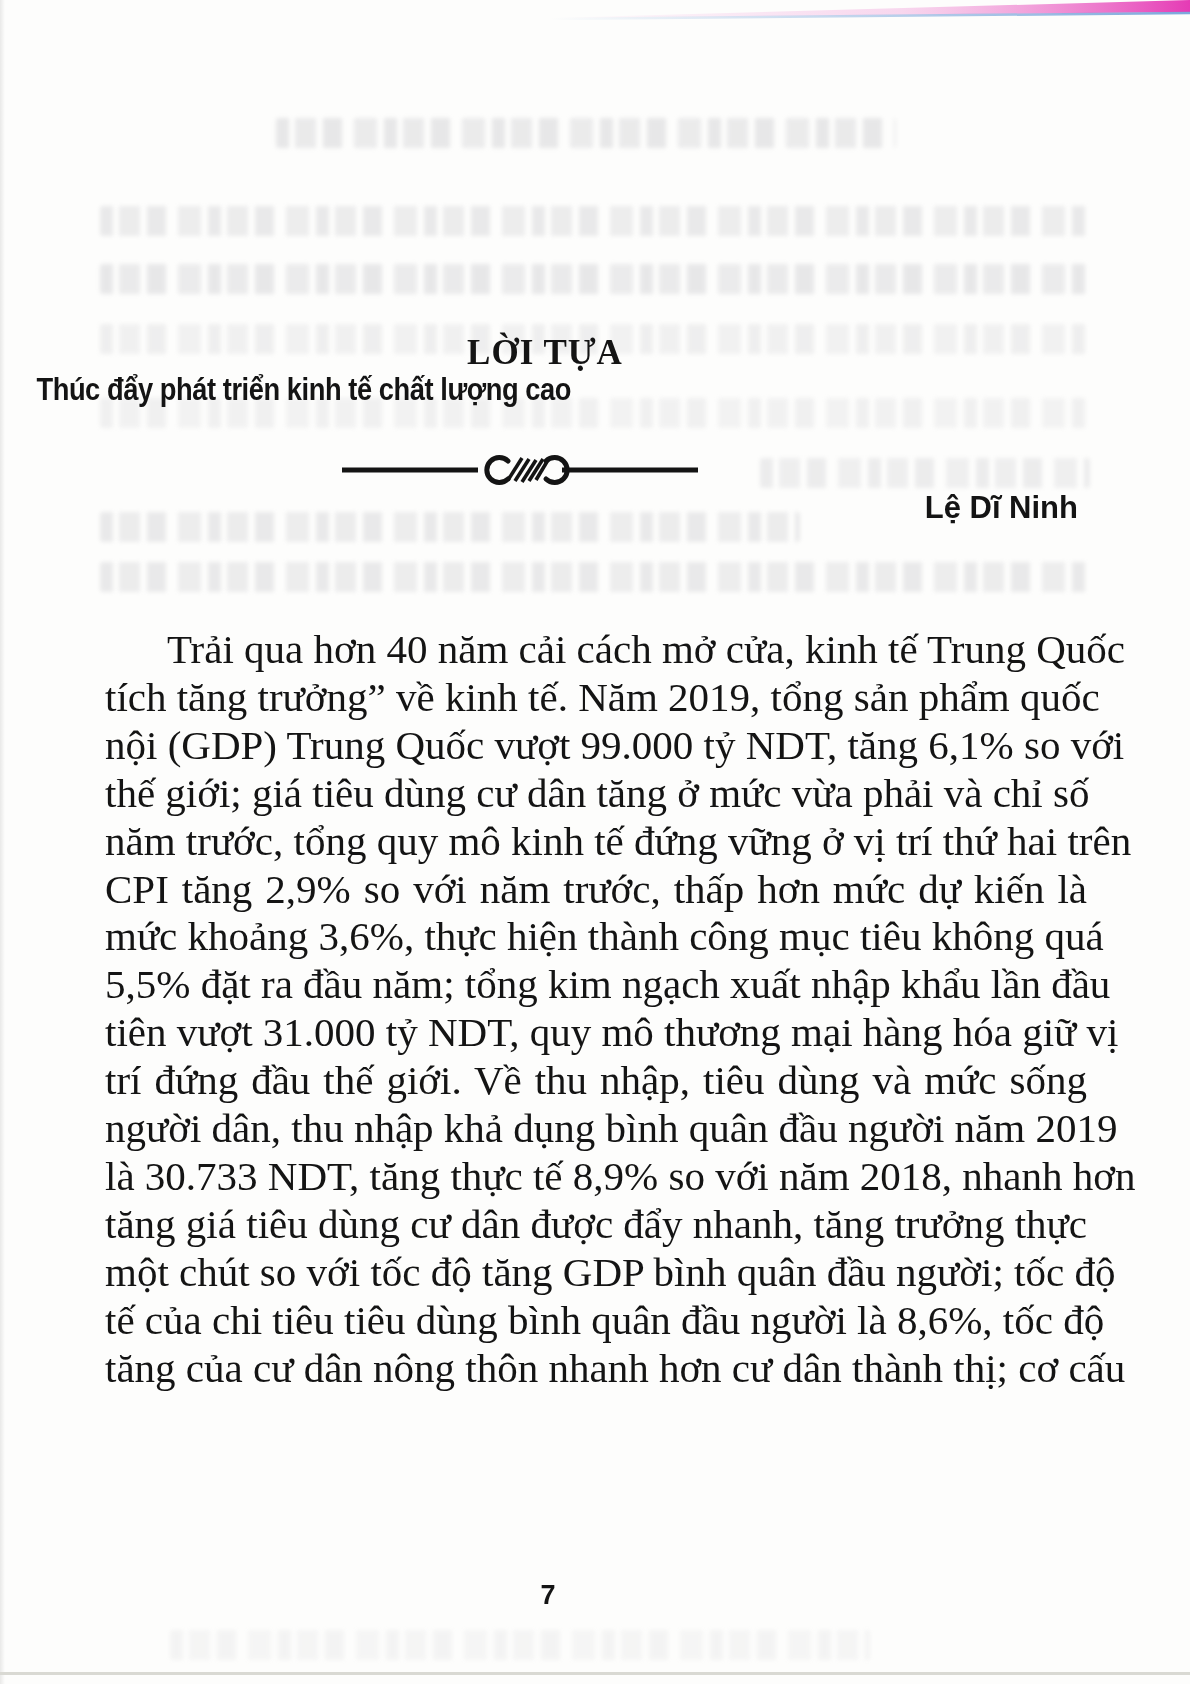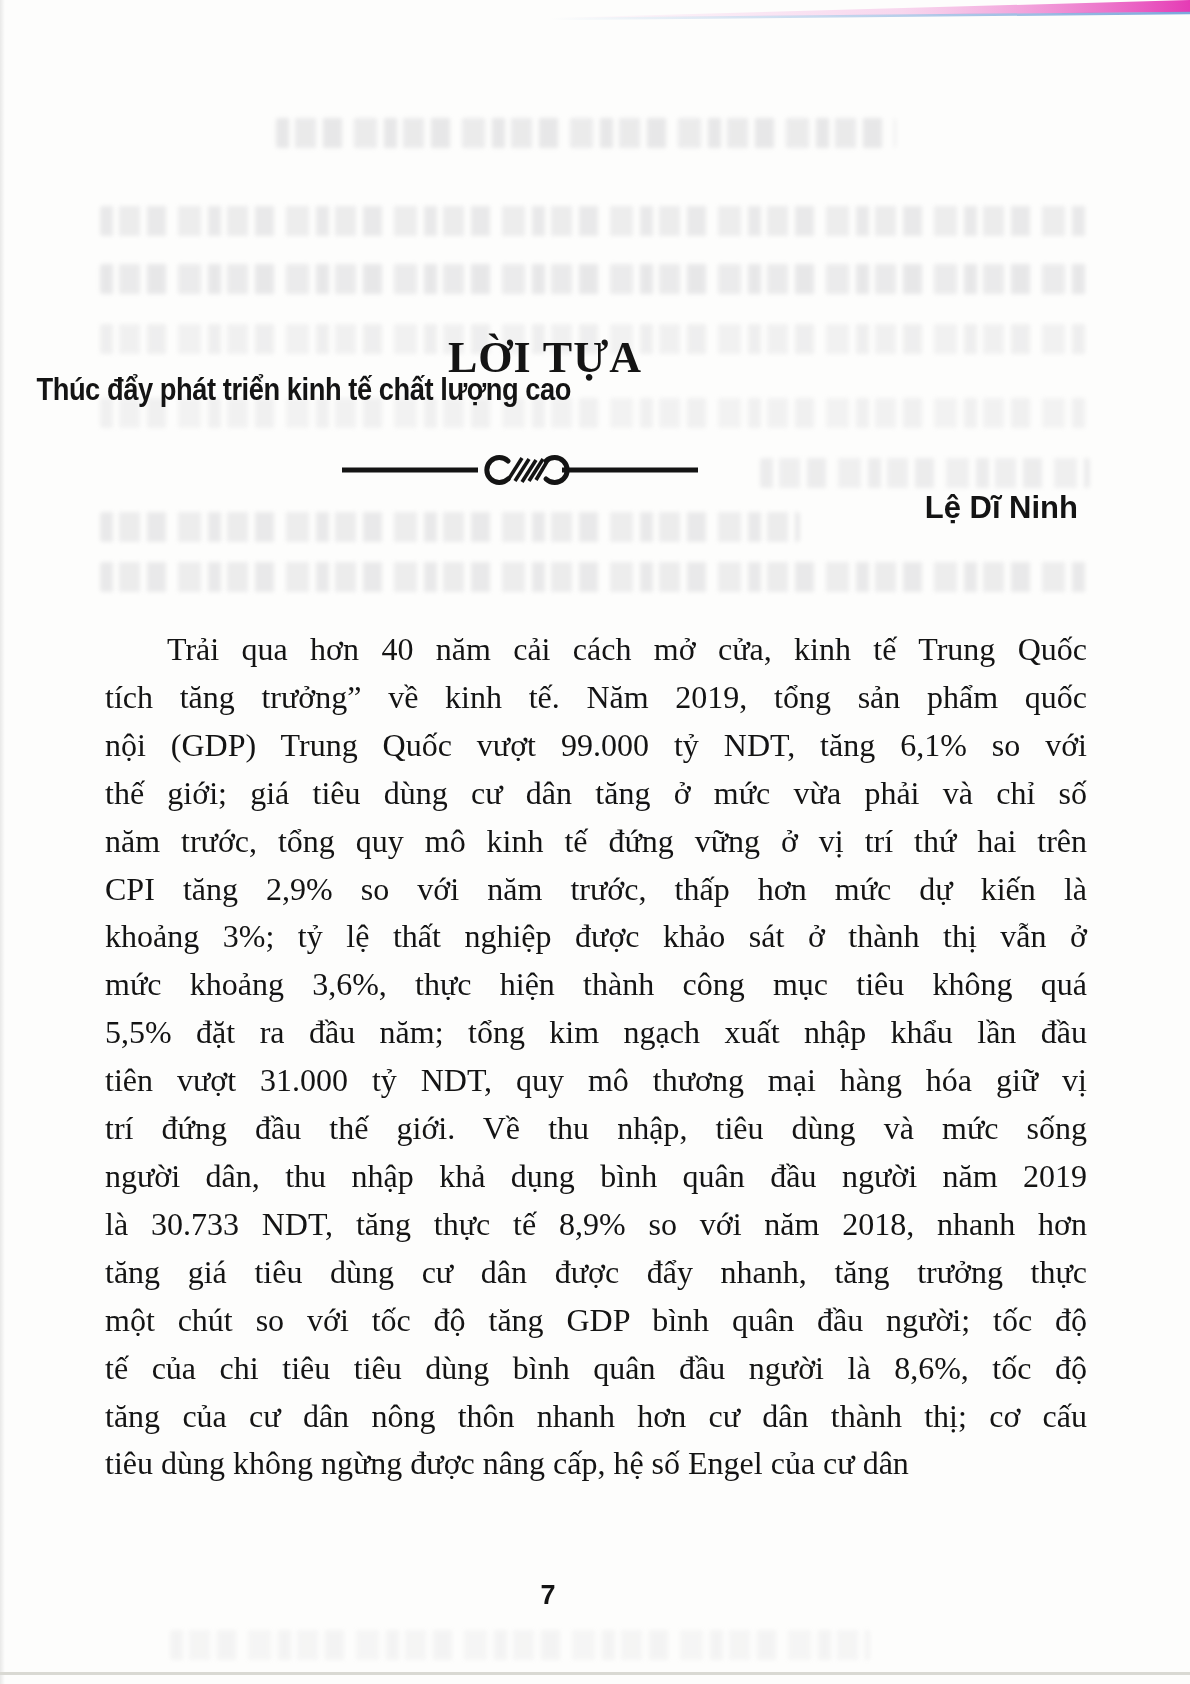"LỜI TỰA" .title { font-size: 44px -> 35px }
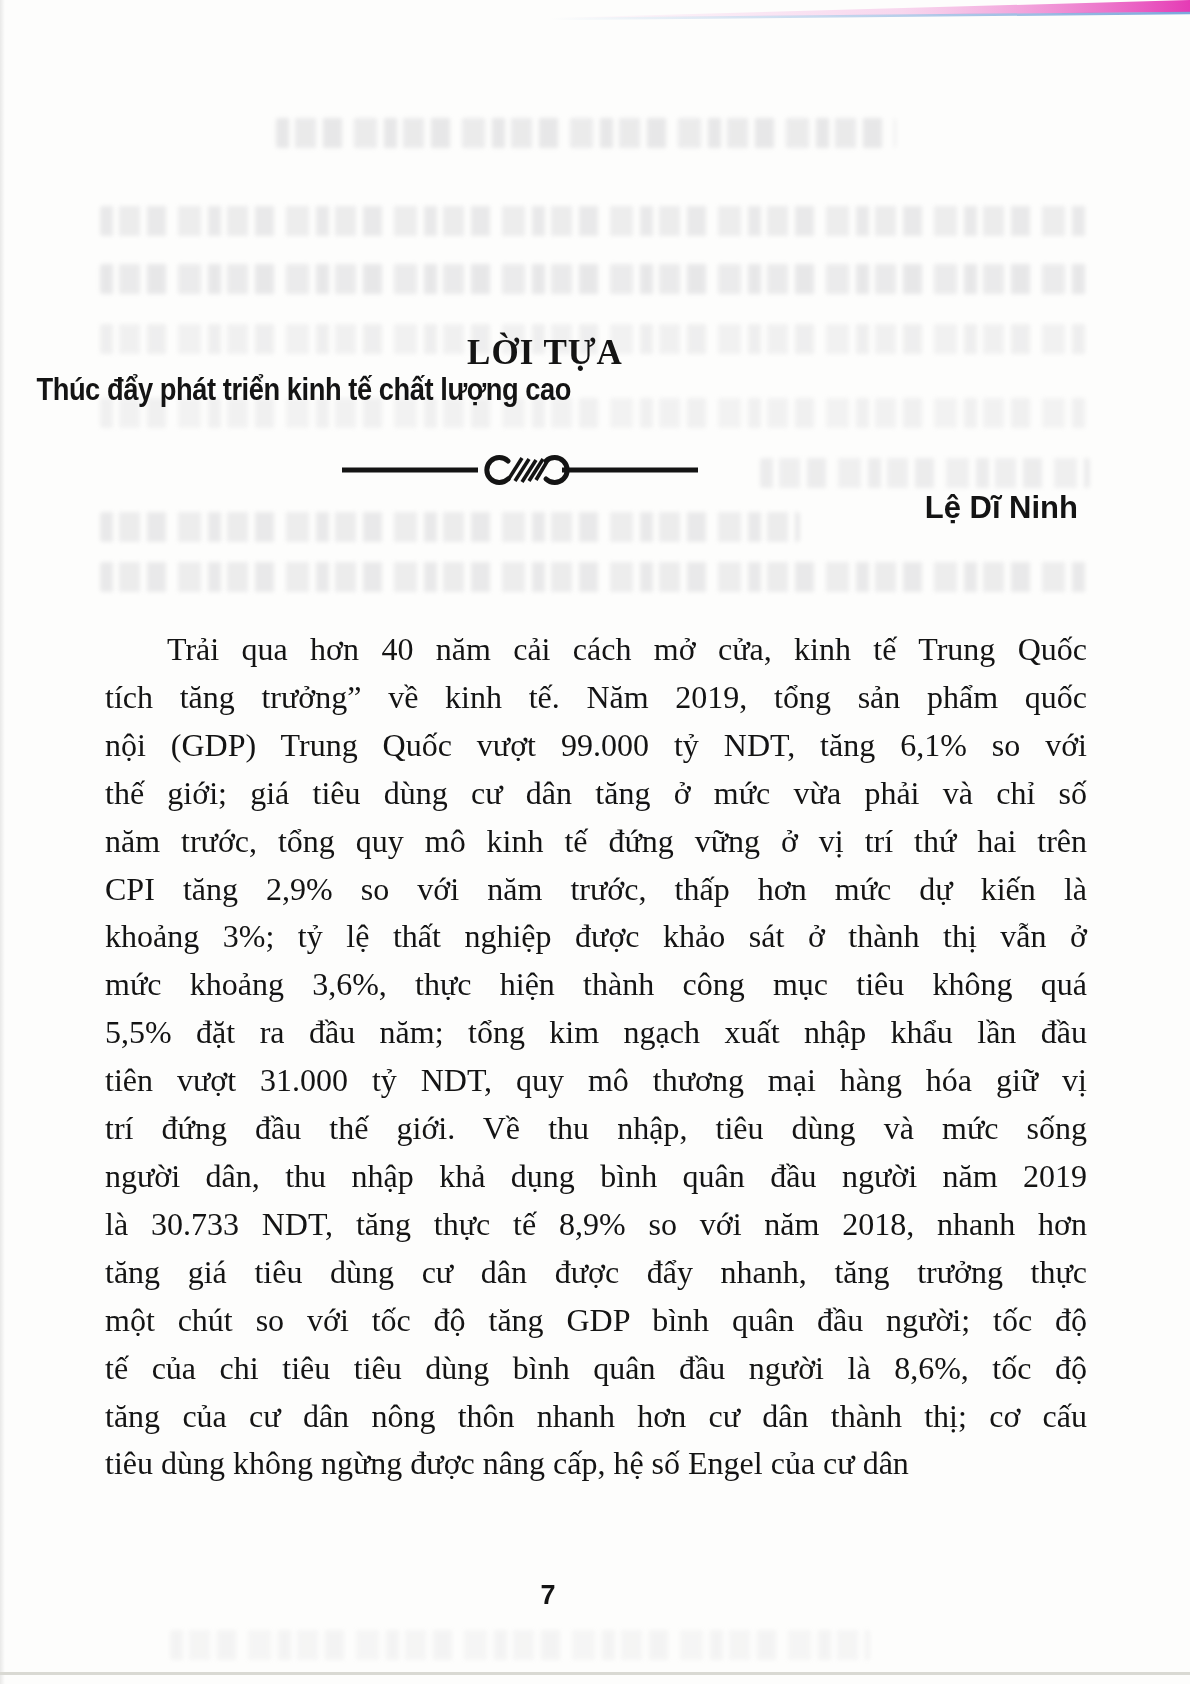"Trải qua hơn 40 năm" .body-text { font-size: 32px -> 41px }
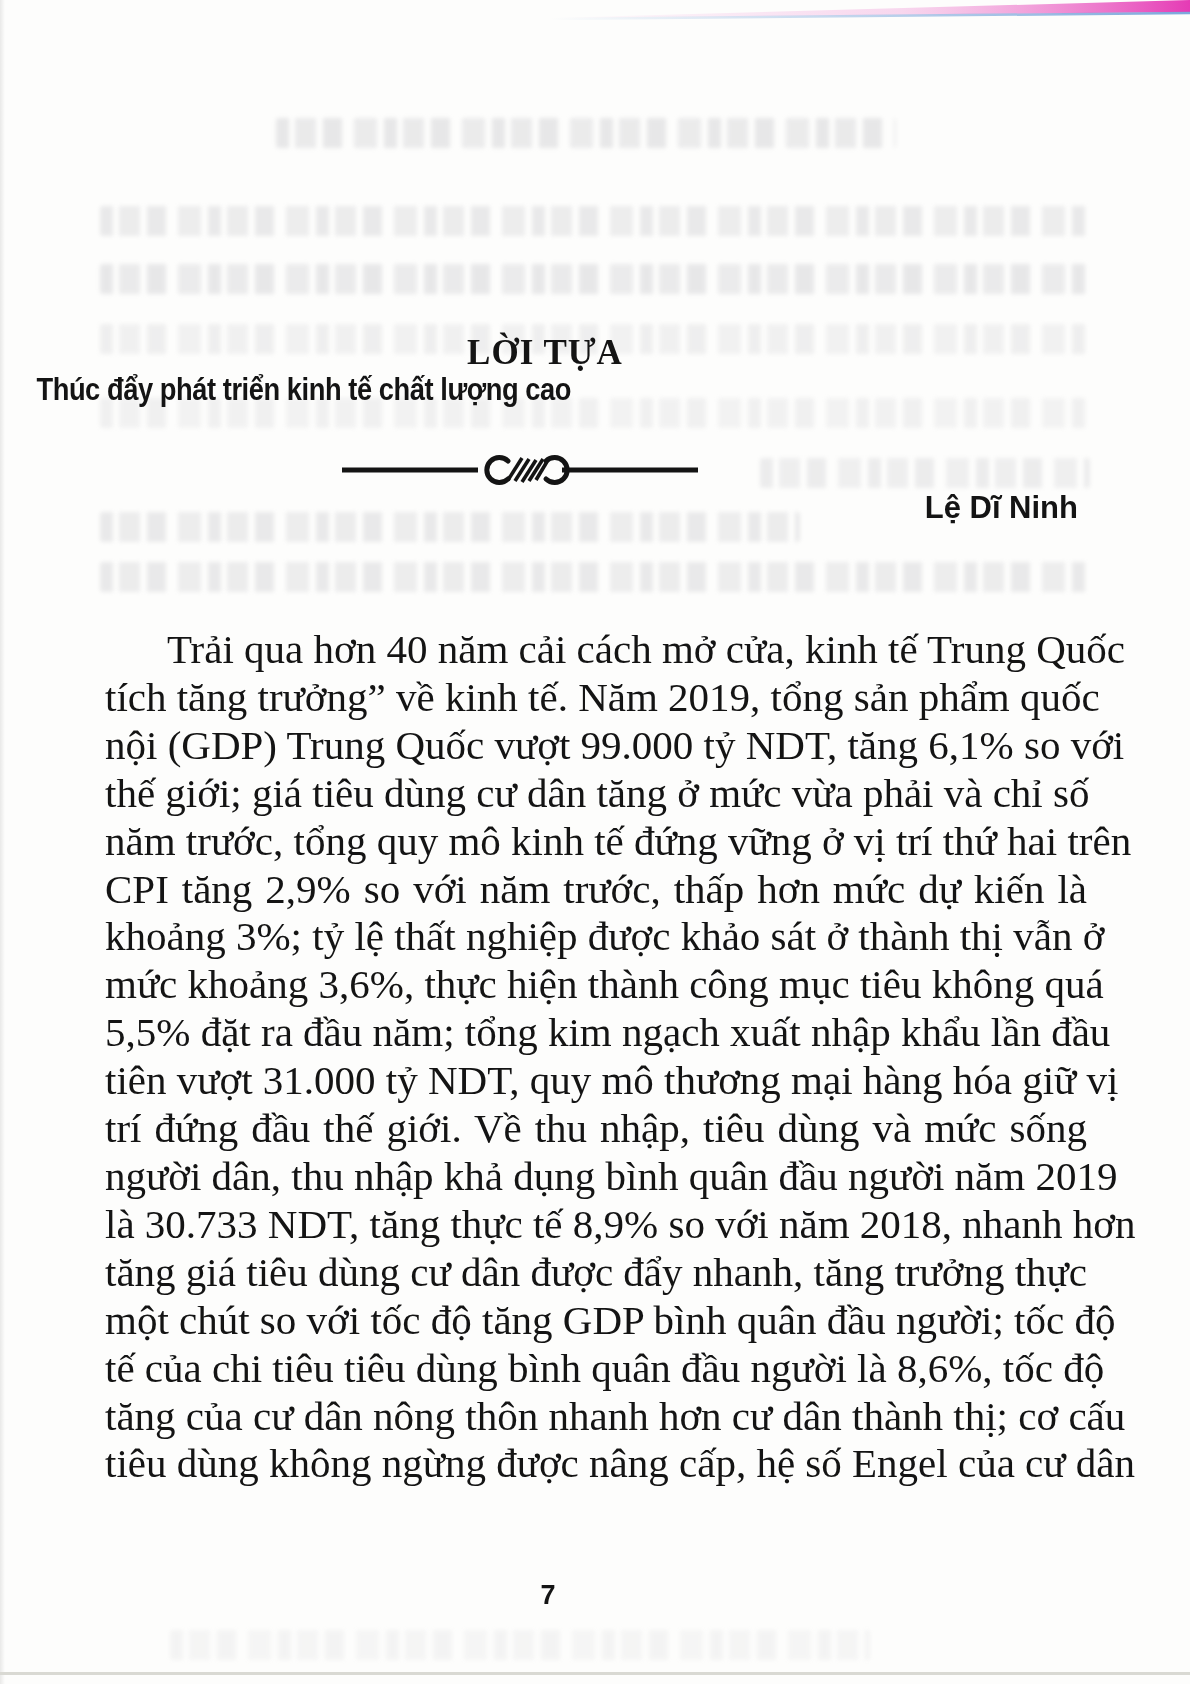"khoảng 3%; tỷ lệ thất" div.bodyline { html: <div>khoảng 3%; tỷ lệ thất nghiệp được khảo sát ở thành thị vẫn ở</div> -> none }
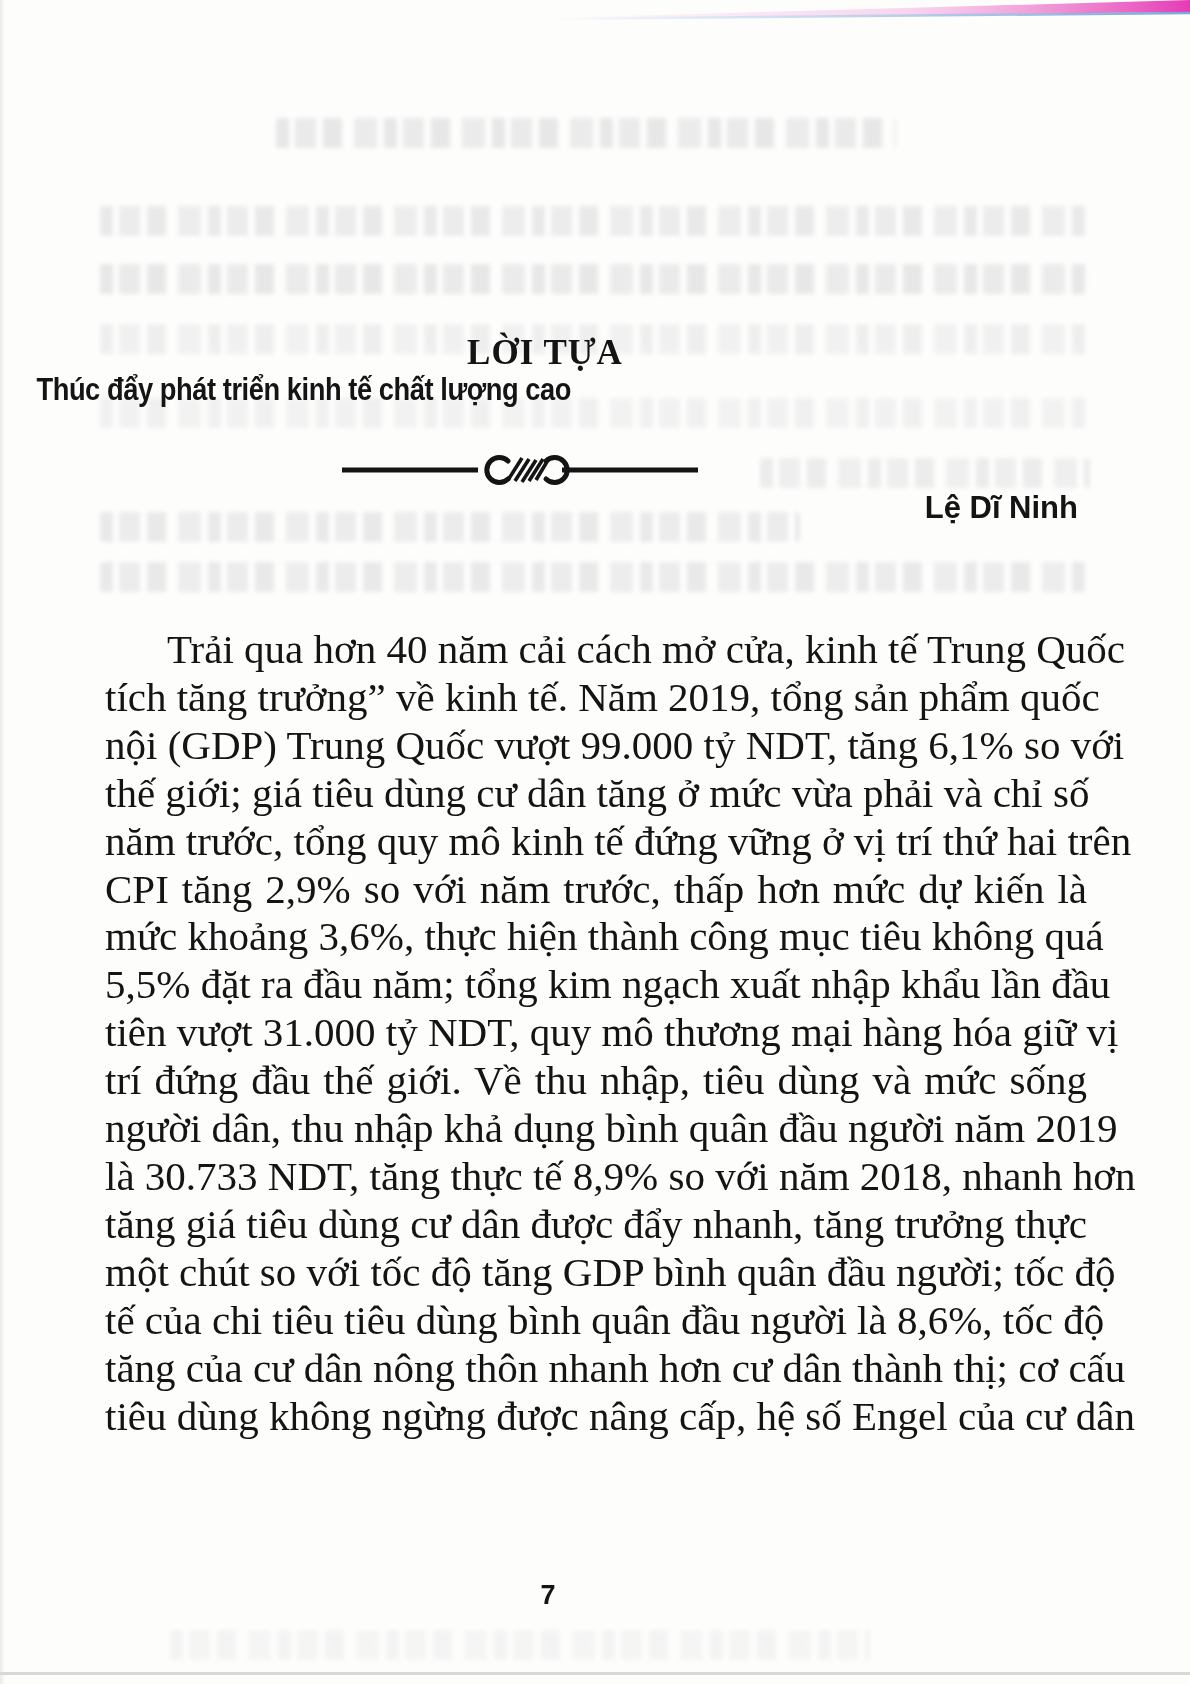"tiêu dùng không ngừng được" div.bodyline { html: <div>tiêu dùng không ngừng được nâng cấp, hệ số Engel của cư dân</div> -> none }
